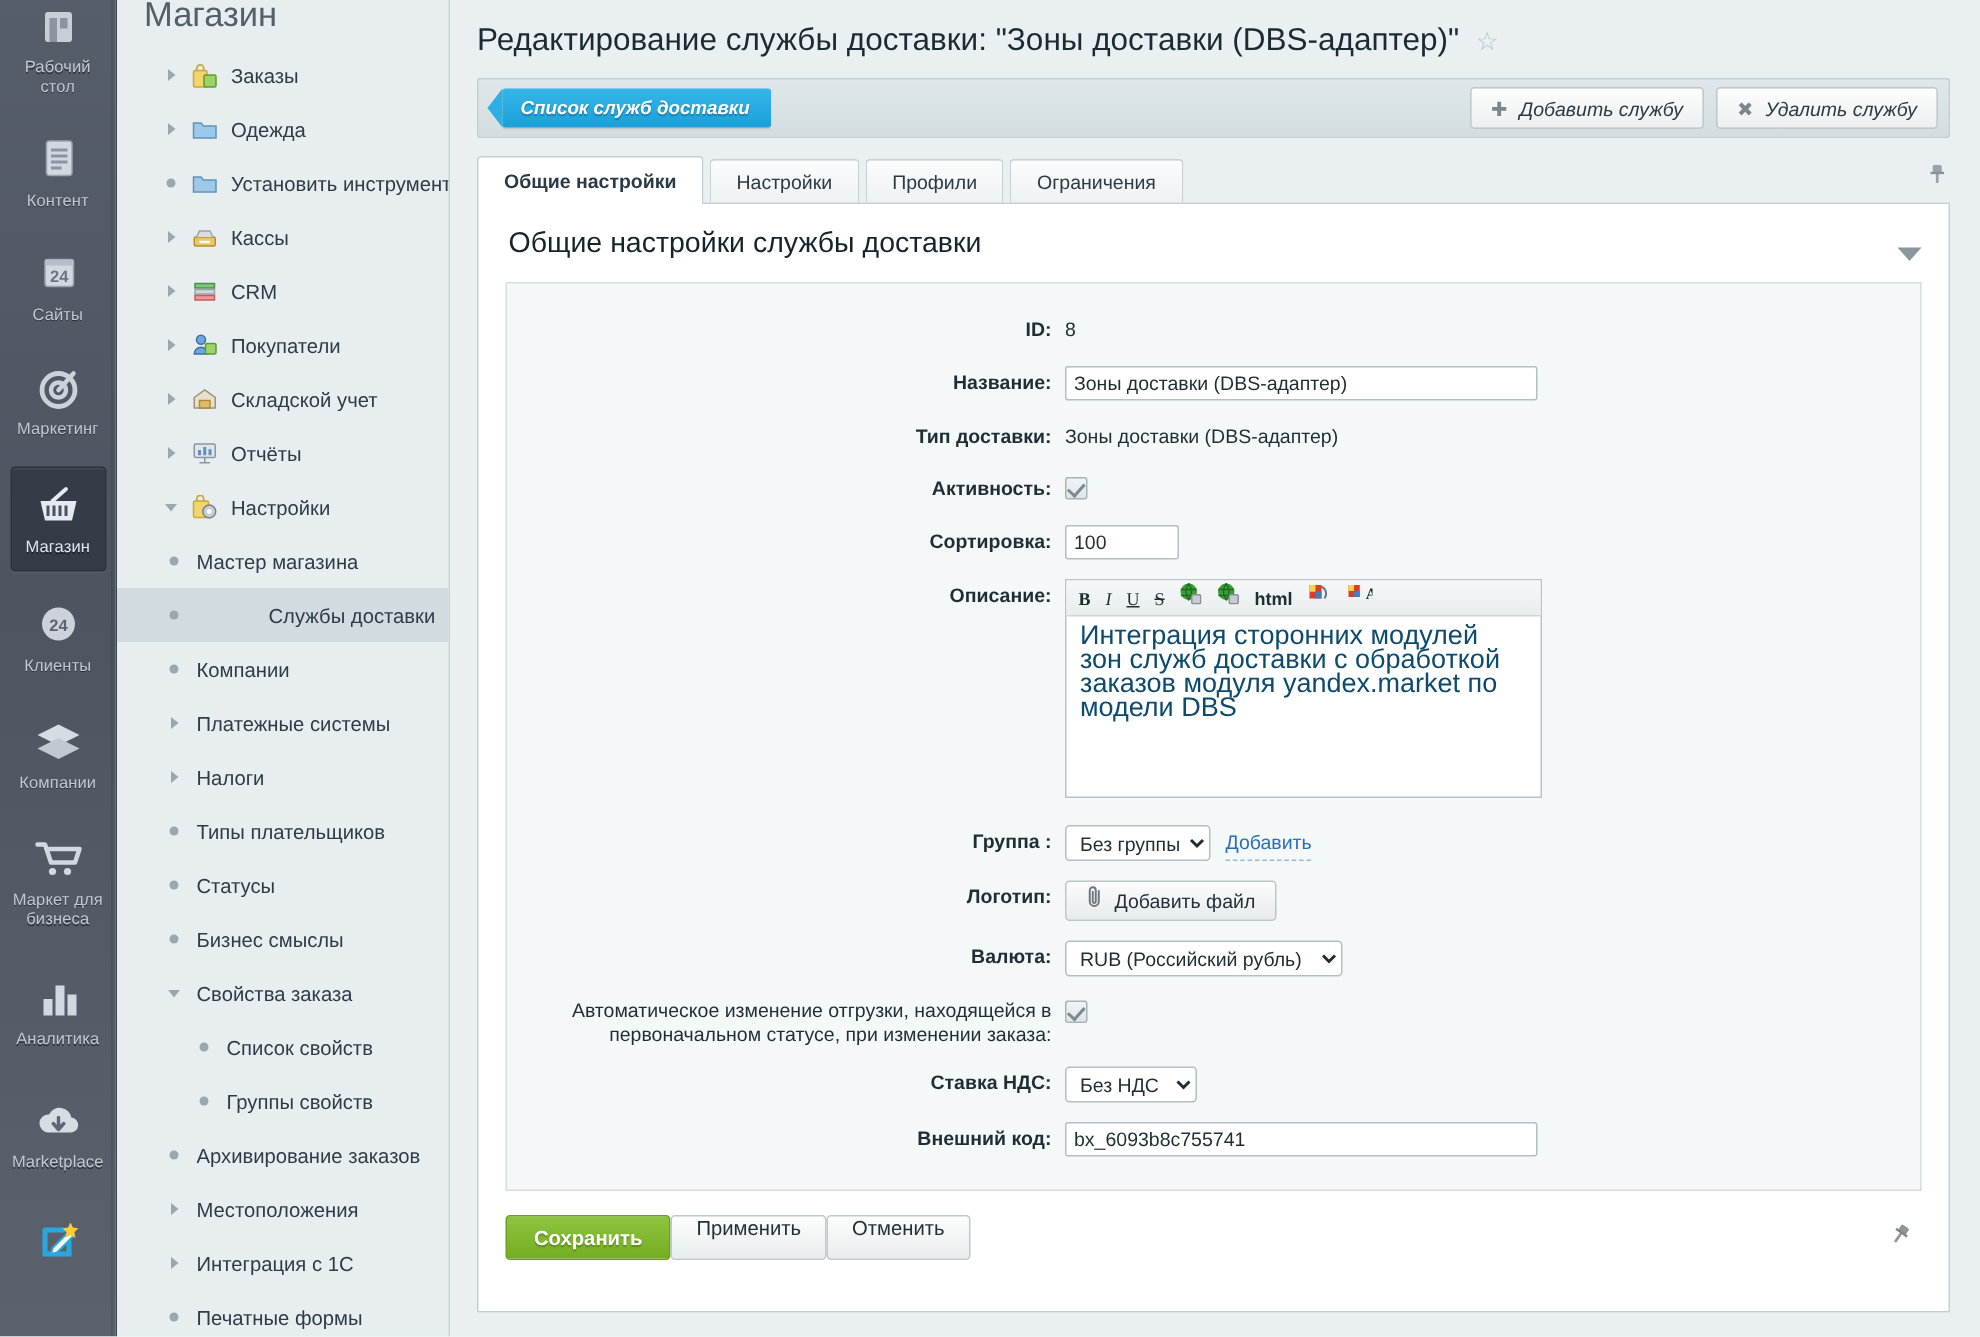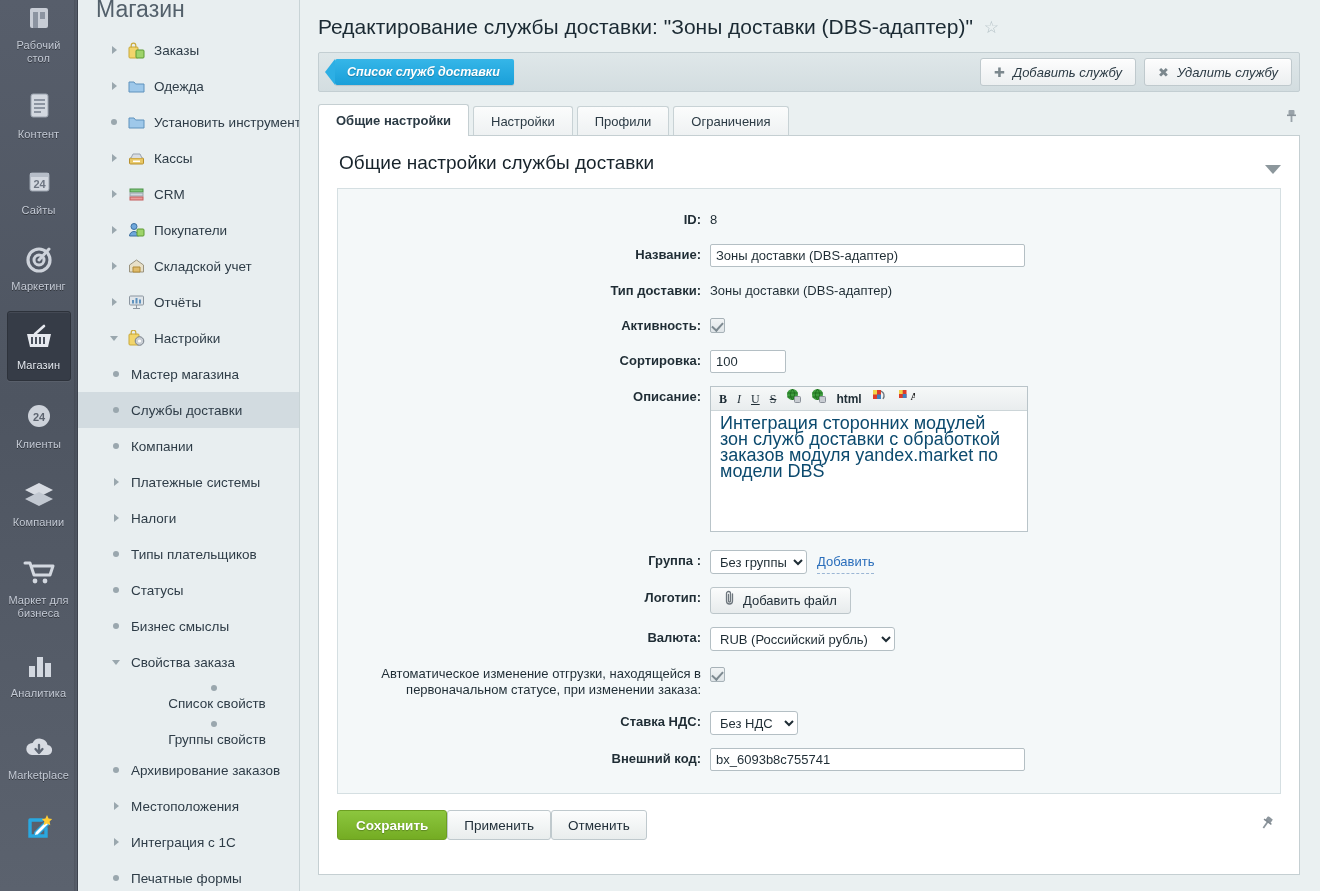"Службы доставки" .nav-row.selected { gap: none -> 48px }
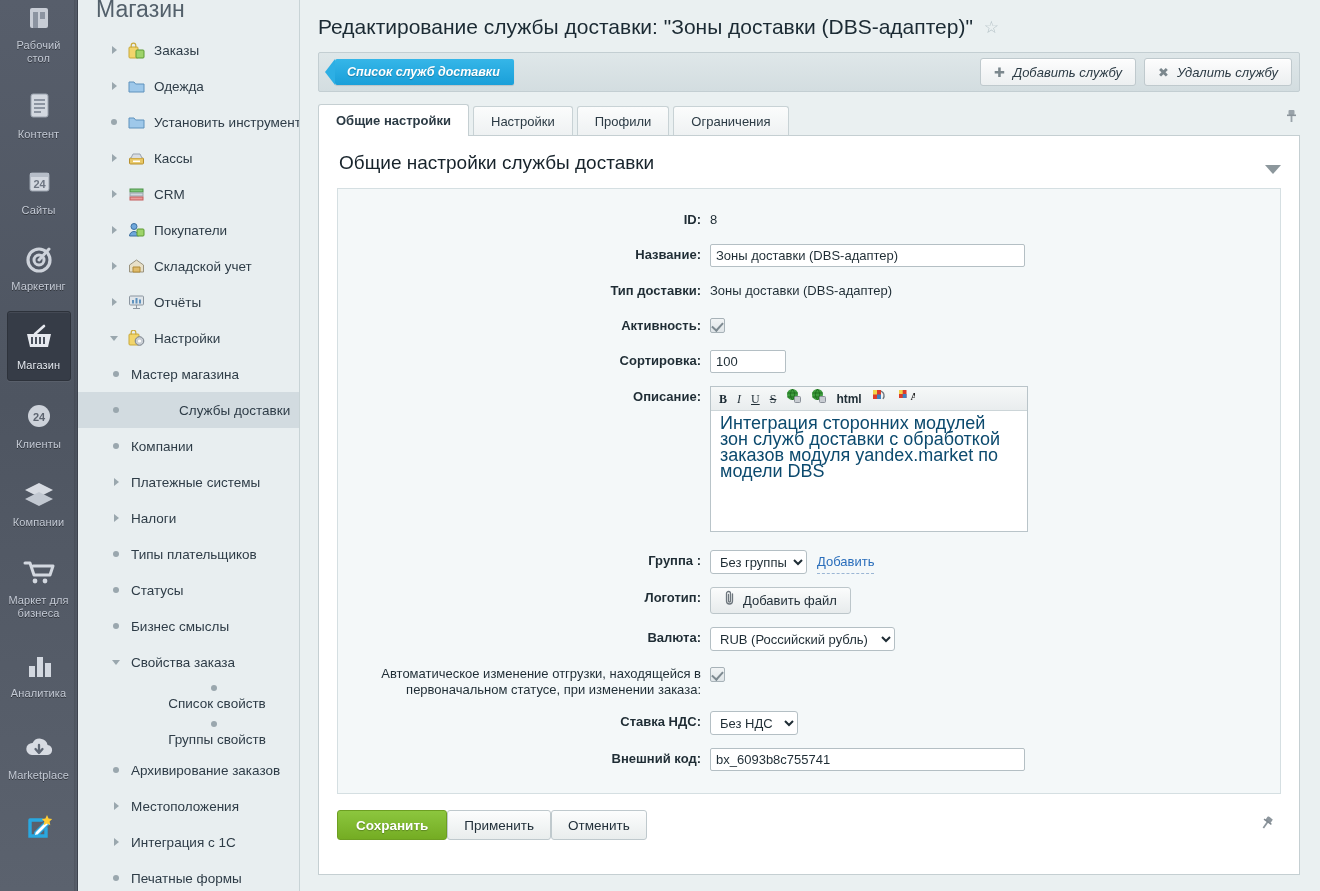"Список свойств" .nav-row.lvl3 { flex-direction: column -> none }
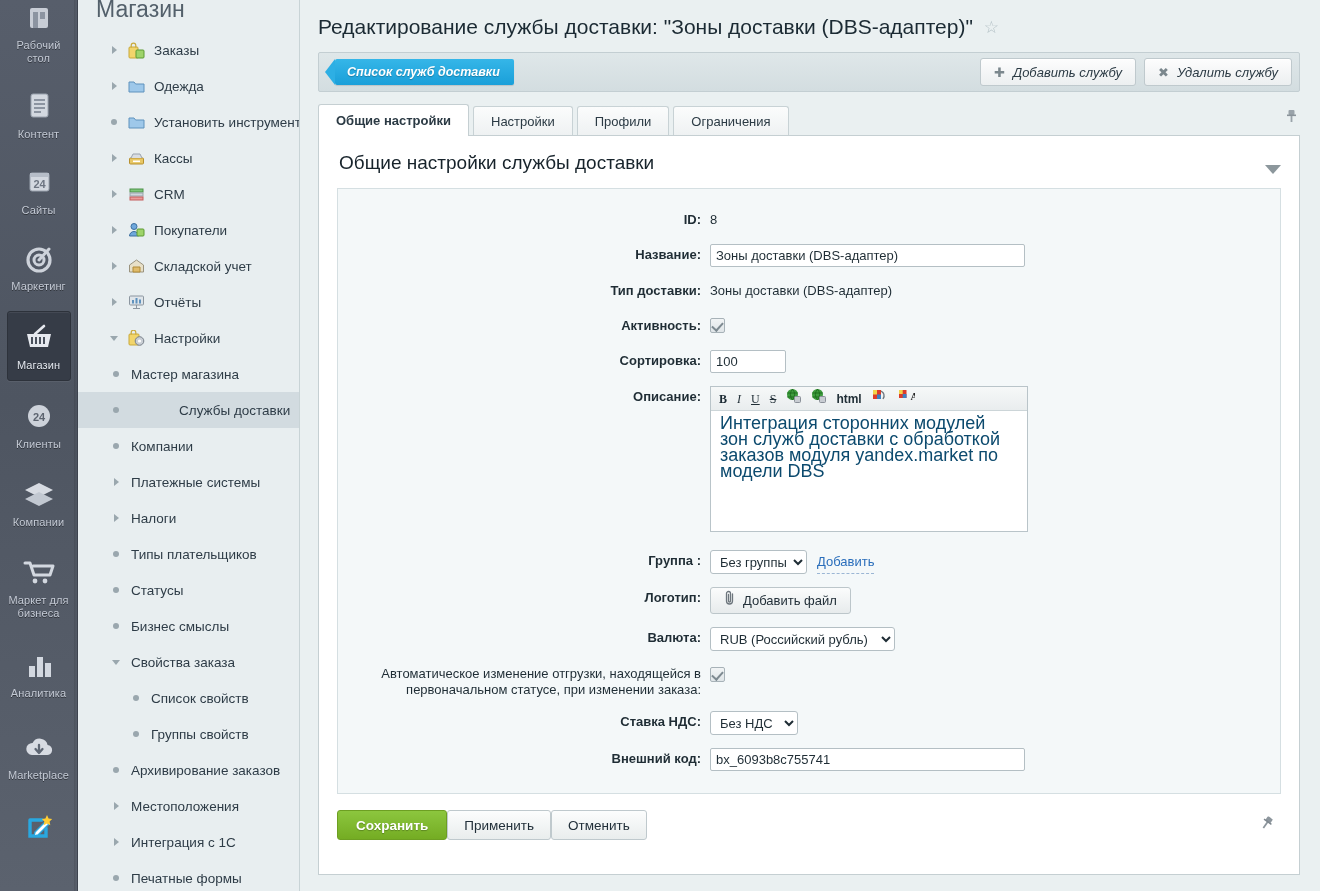"Применить" .b-gray { align-items: center -> flex-start }
